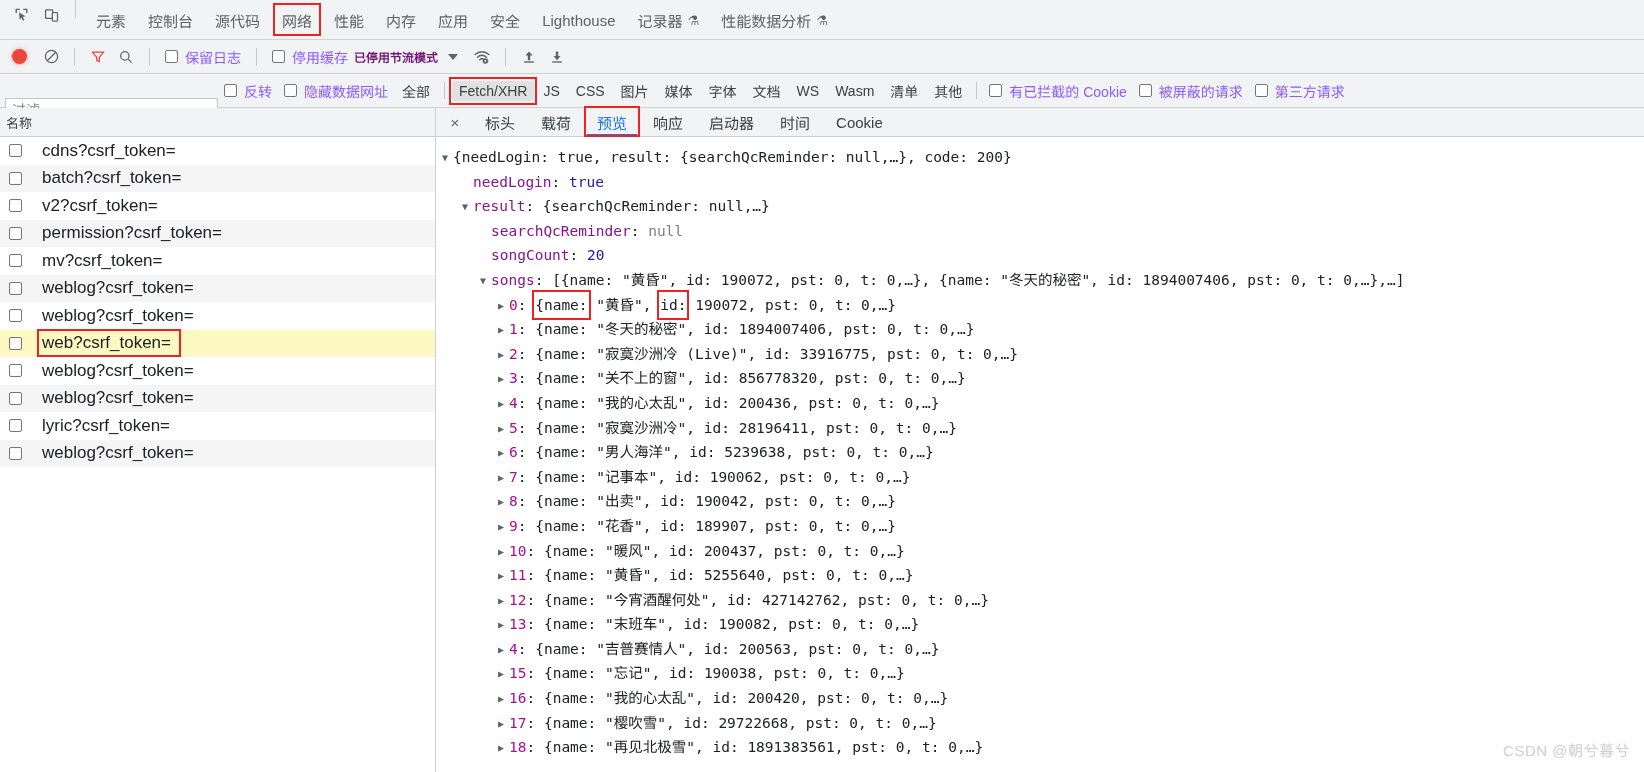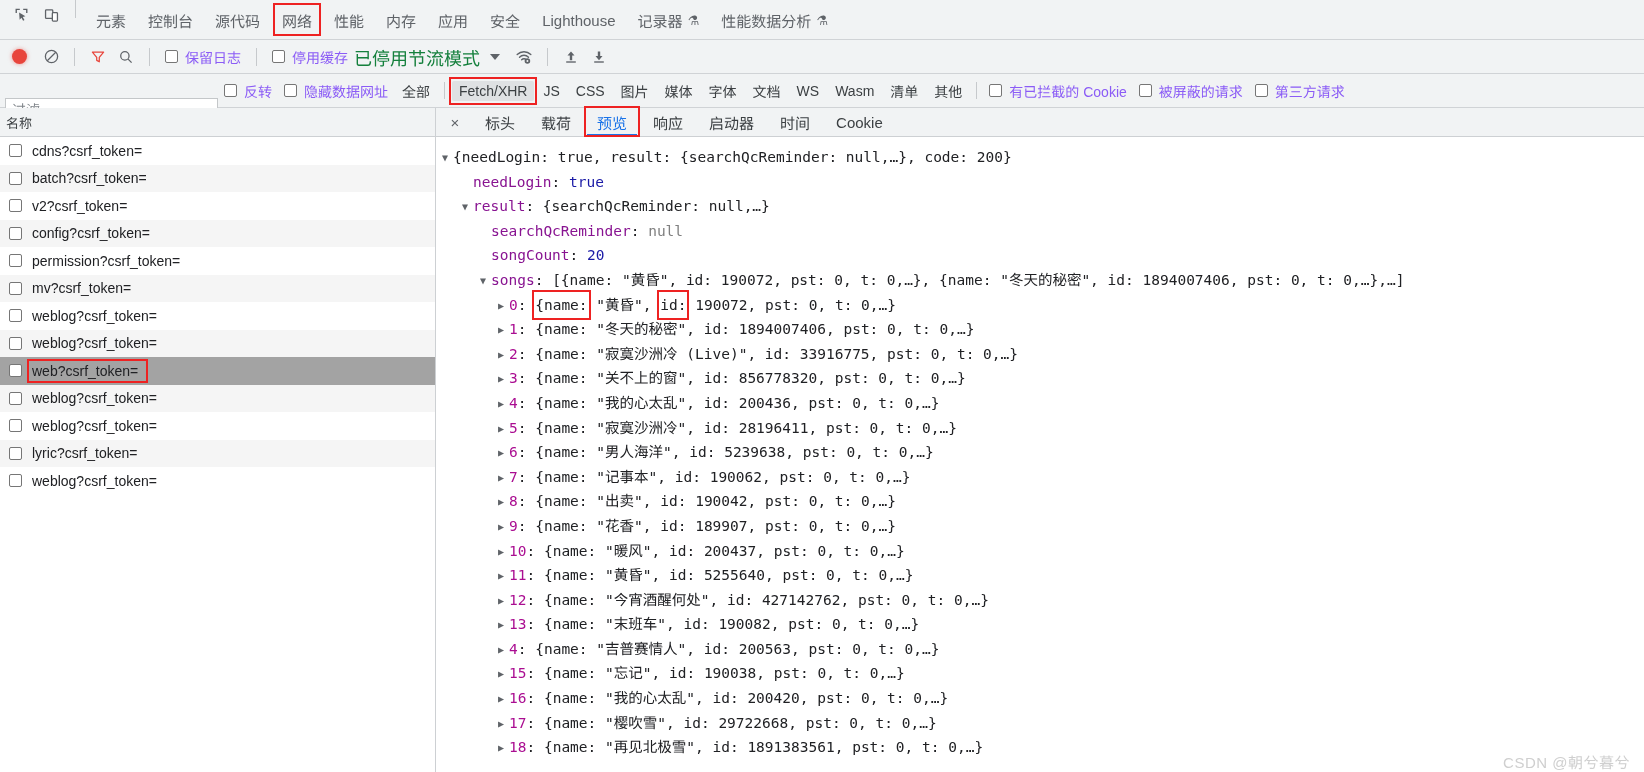"已停用节流模式" .tb-text { color: #15803d -> #701a75; font-size: 18px -> 12px; font-weight: none -> bold }
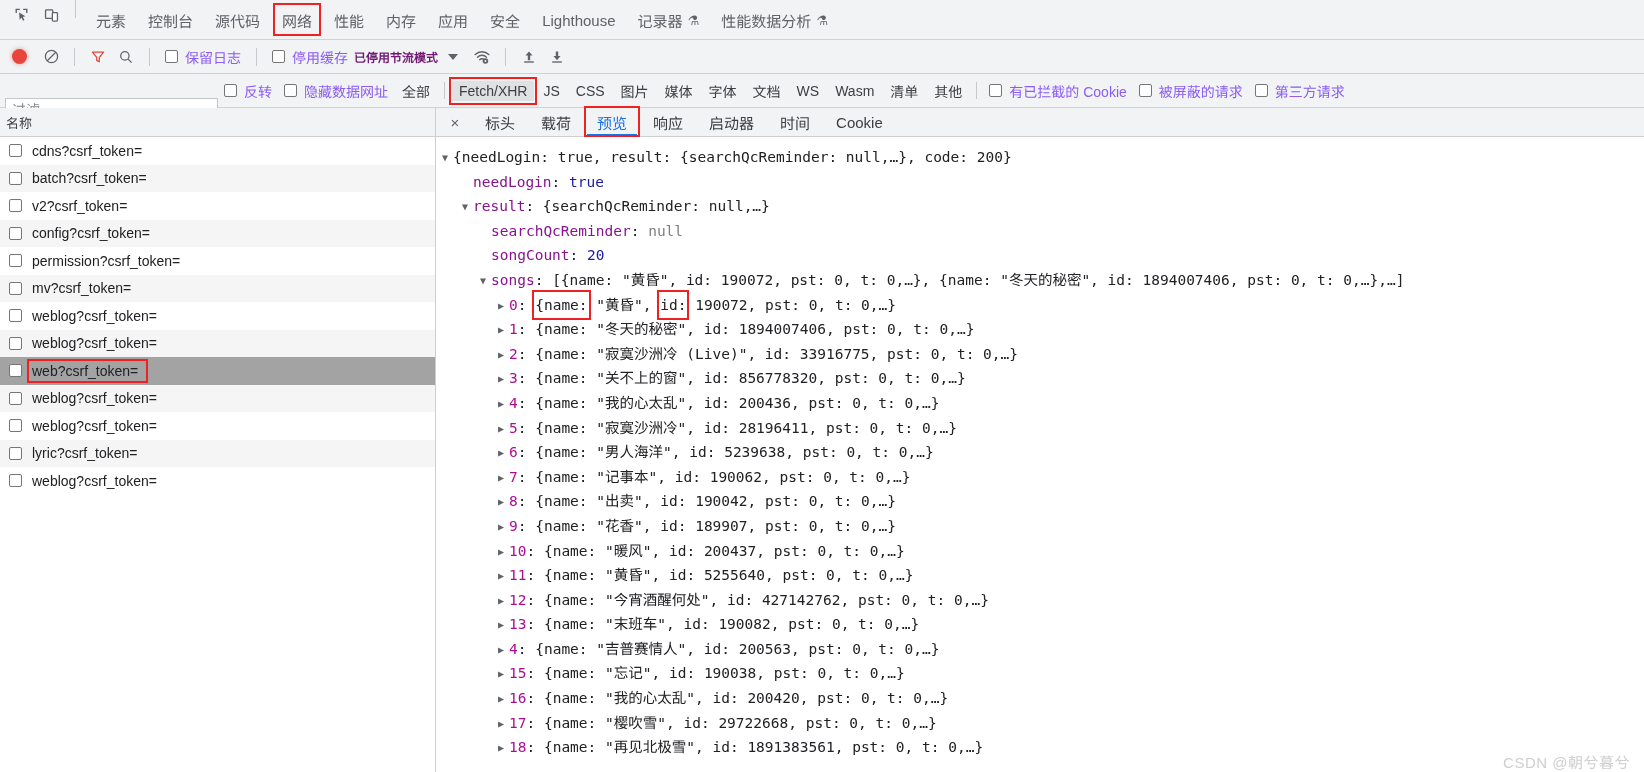"cdns?csrf_token=" .req-row { font-size: 14px -> 17px; gap: 10px -> 20px }
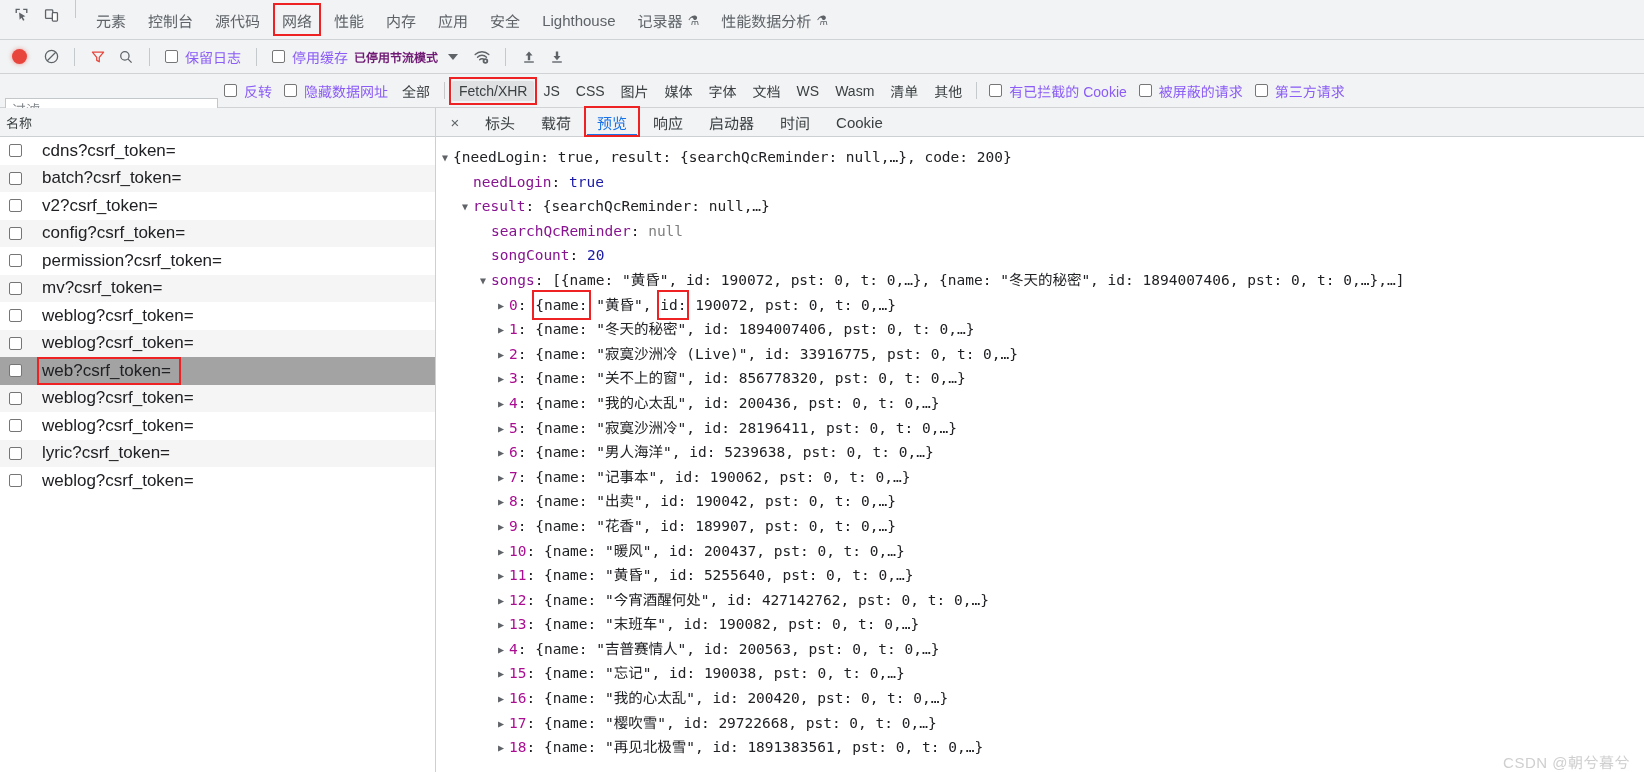"config?csrf_token=" div.req-row { html: <div> <span></span> <span>config?csrf_token=</span> </div> -> none }
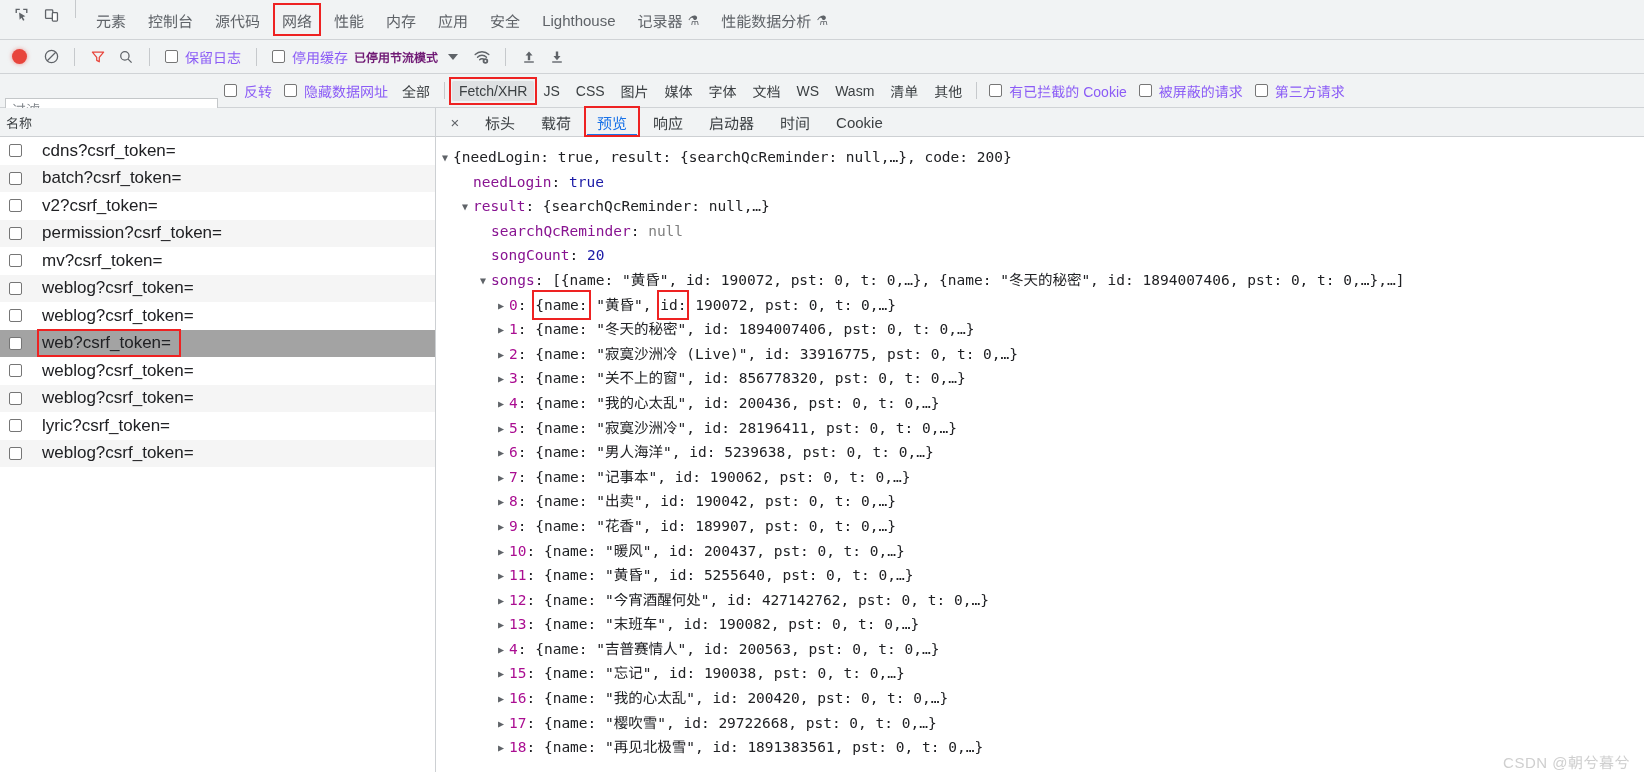"web?csrf_token=" .req-row.selected { background: #a3a3a3 -> #fef9c3 }
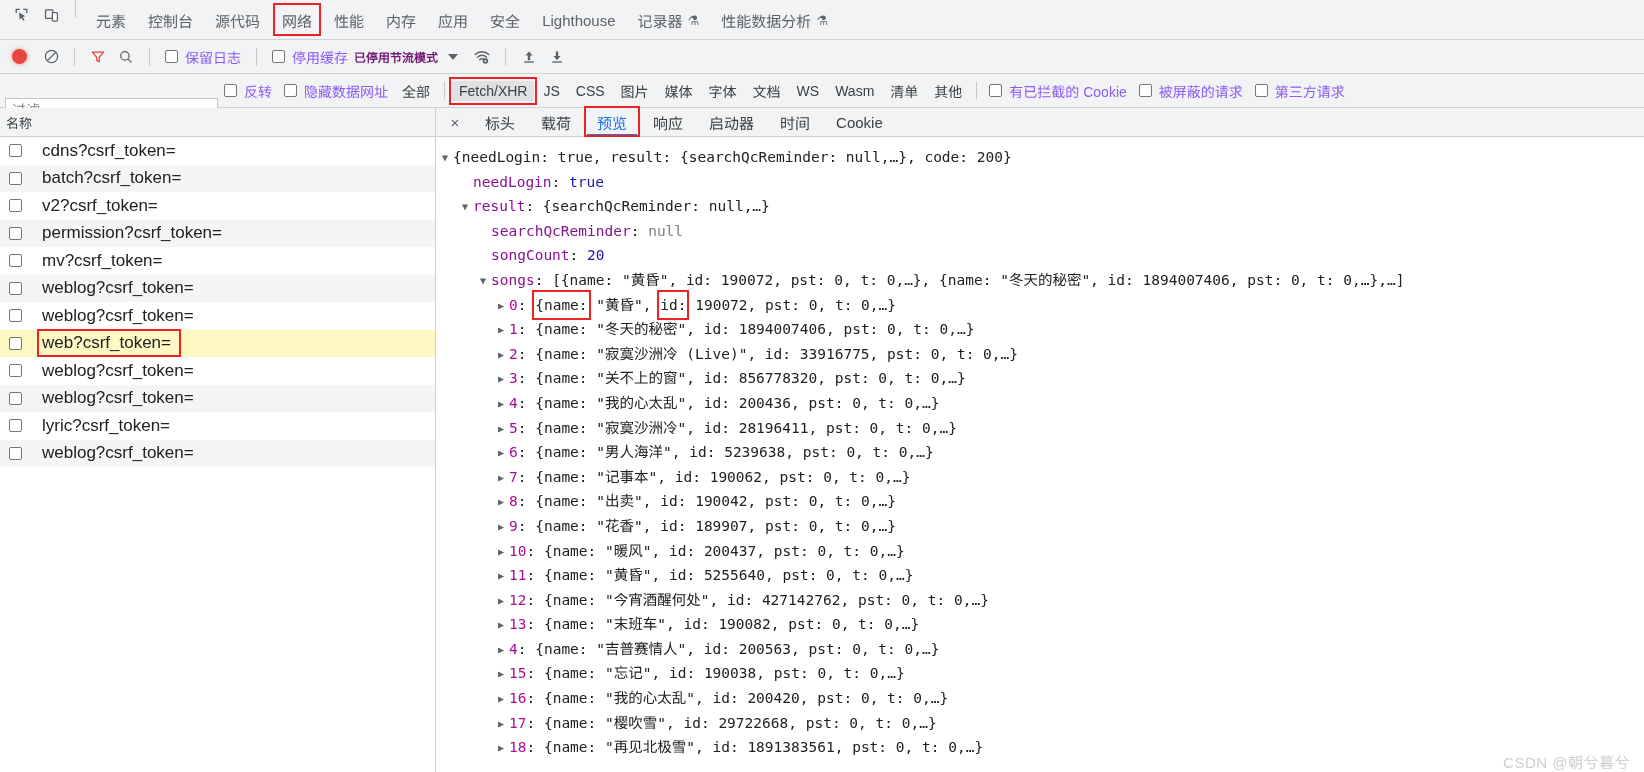"CSDN @朝兮暮兮" .watermark { bottom: 0 -> 12px }
